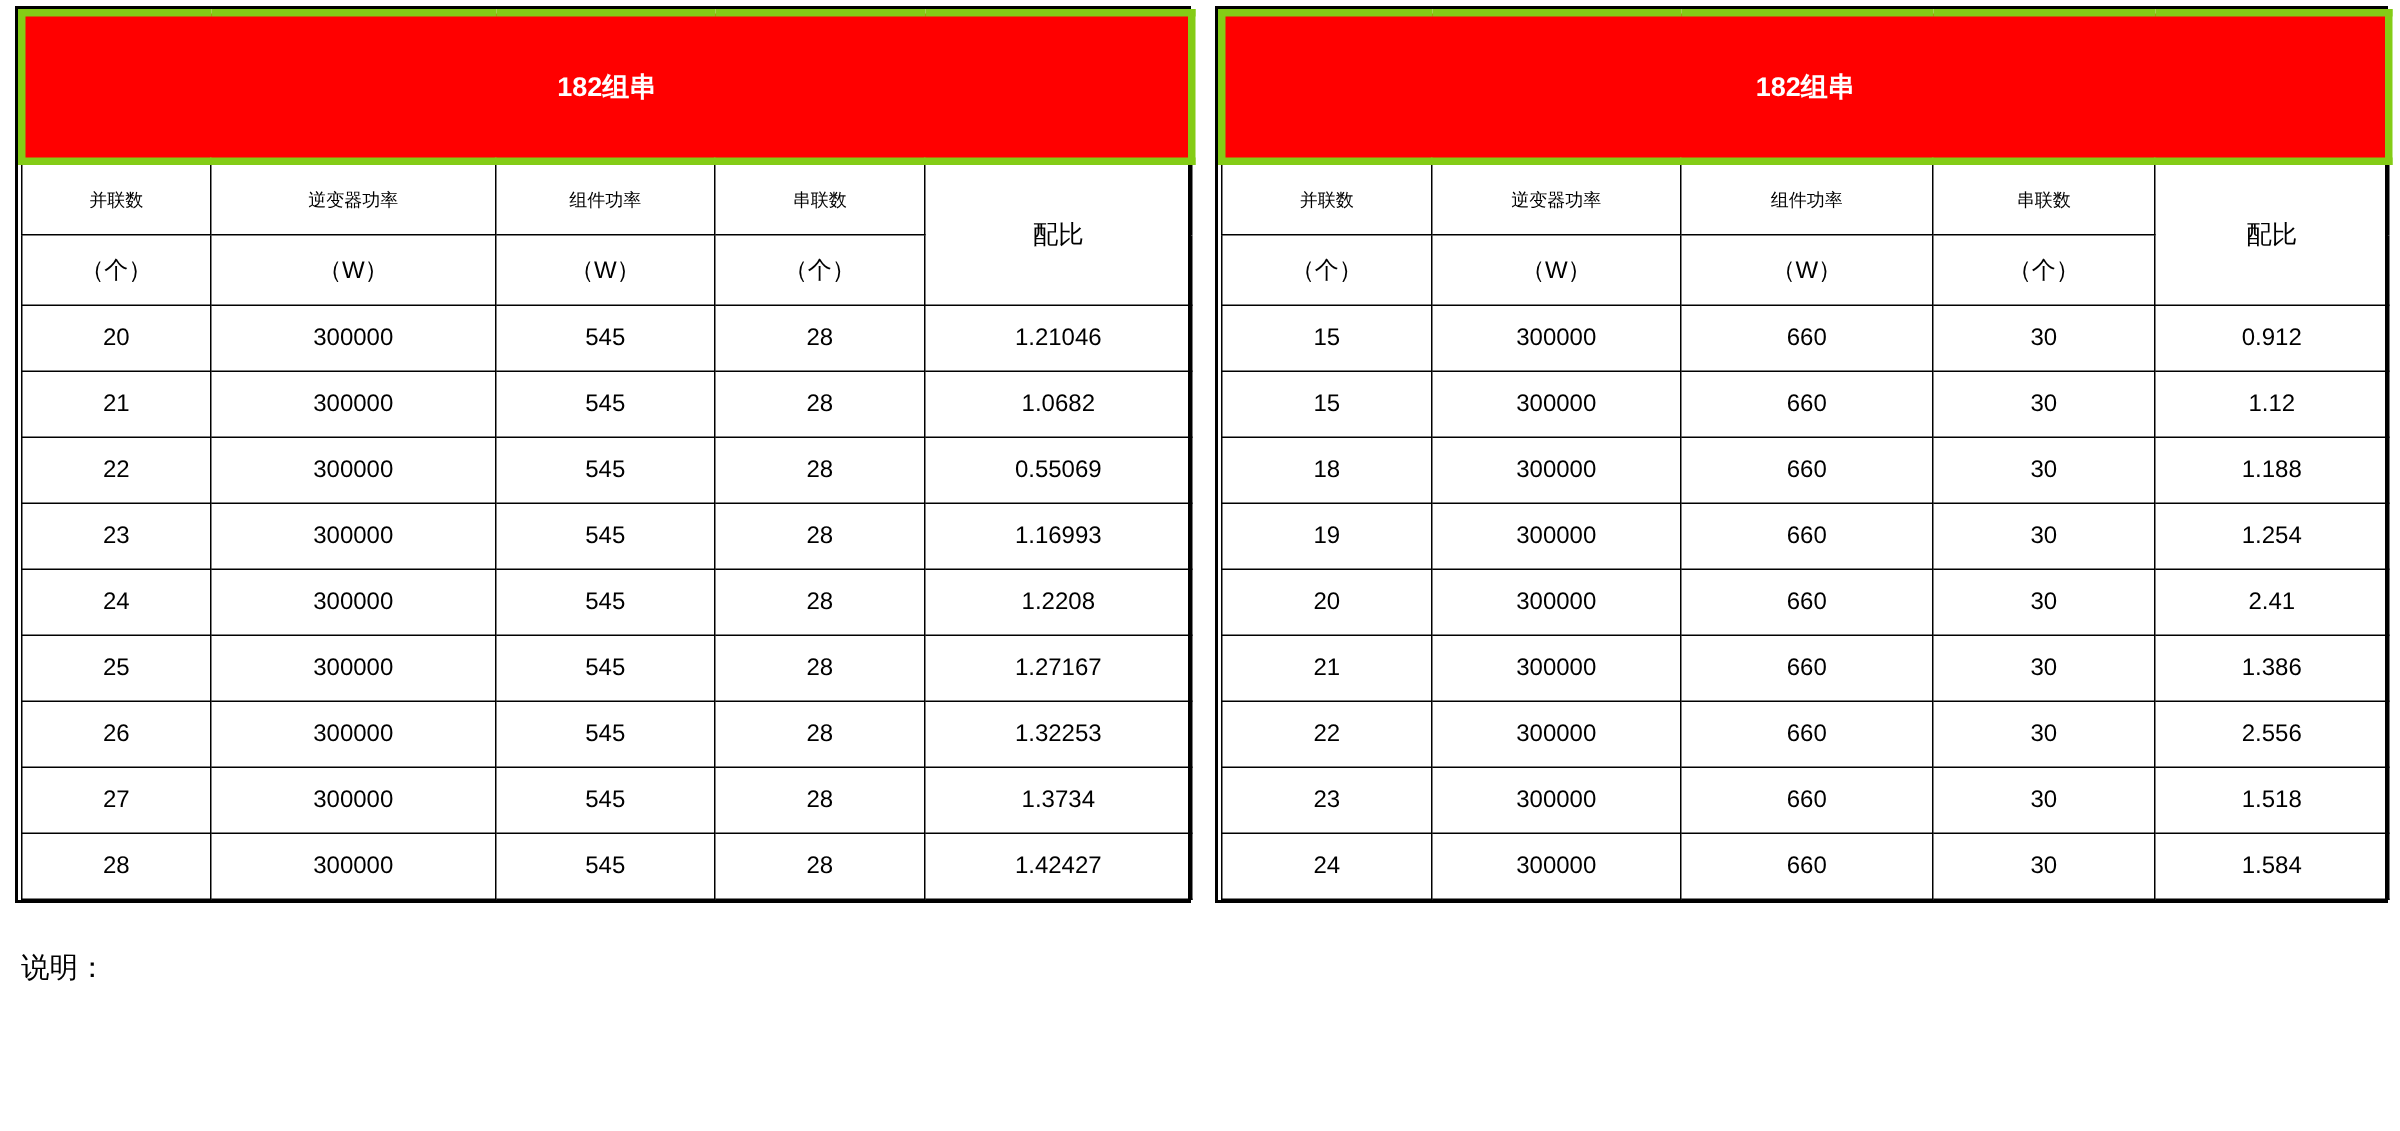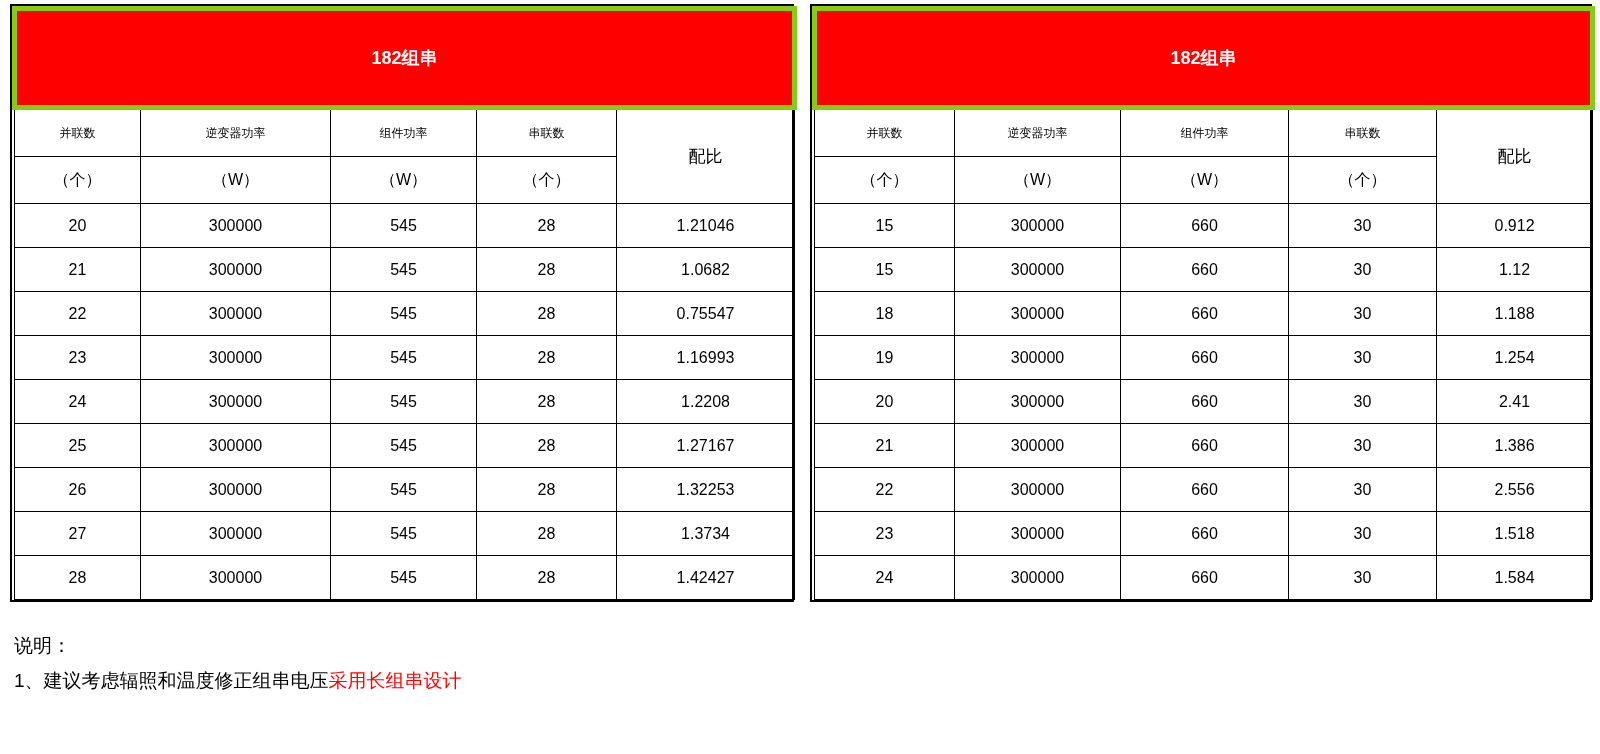"0.75547" td.data-cell { text: 0.75547 -> 0.55069 }
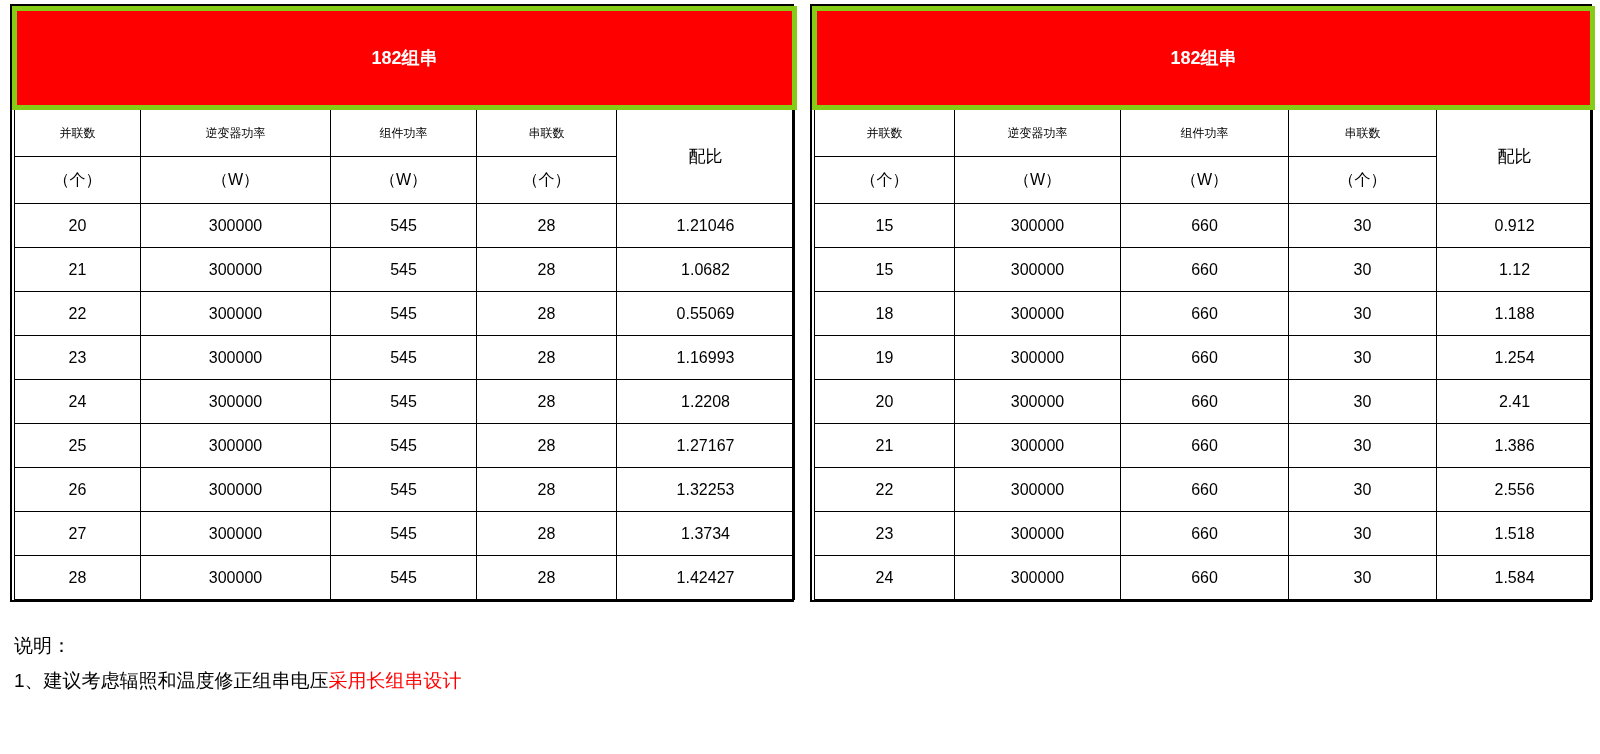"1、建议考虑辐照和温度修正组串电压采用长组串设计" div.note-line { html: <div><span>1、建议考虑辐照和温度修正组串电压</span><span>采用长组串设计</span></div> -> none }
